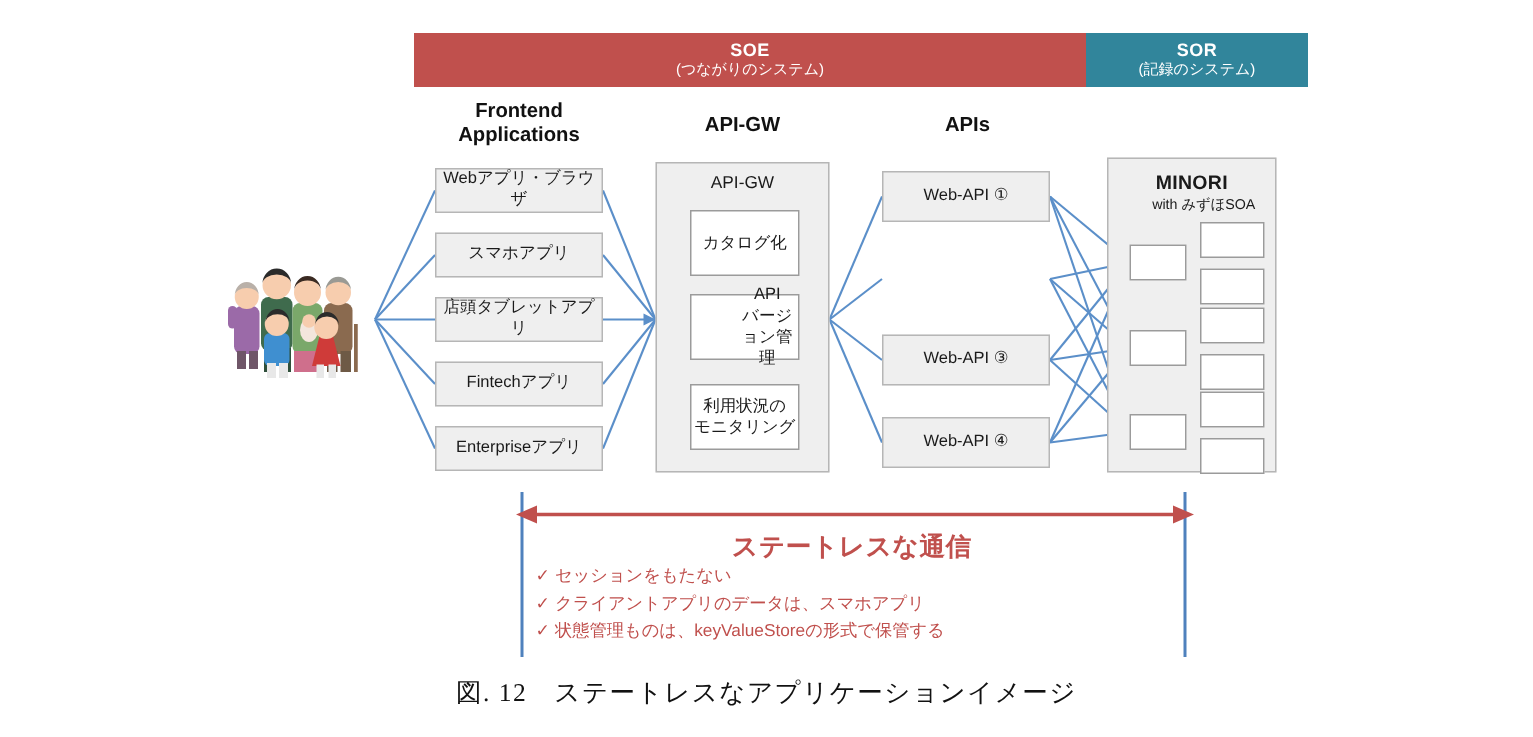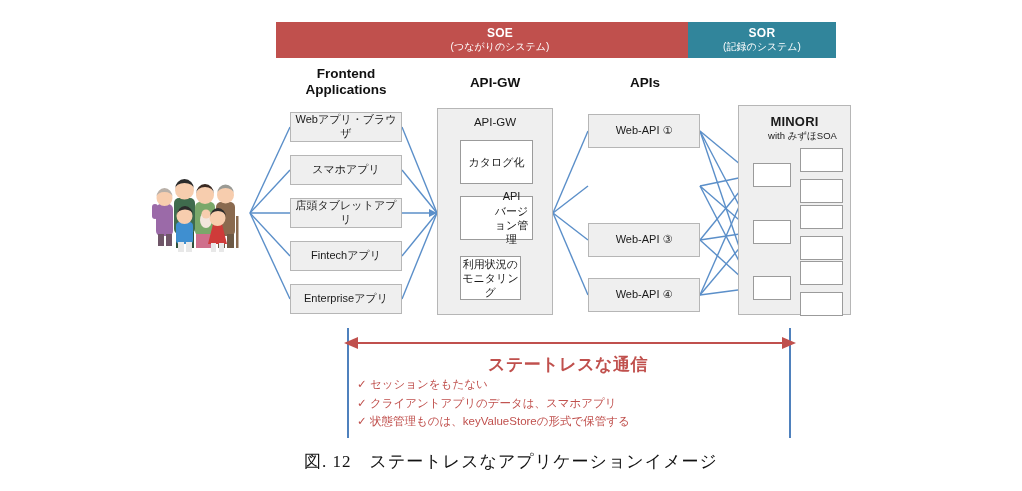"SOR" div.abs { left: 688px -> 724px }
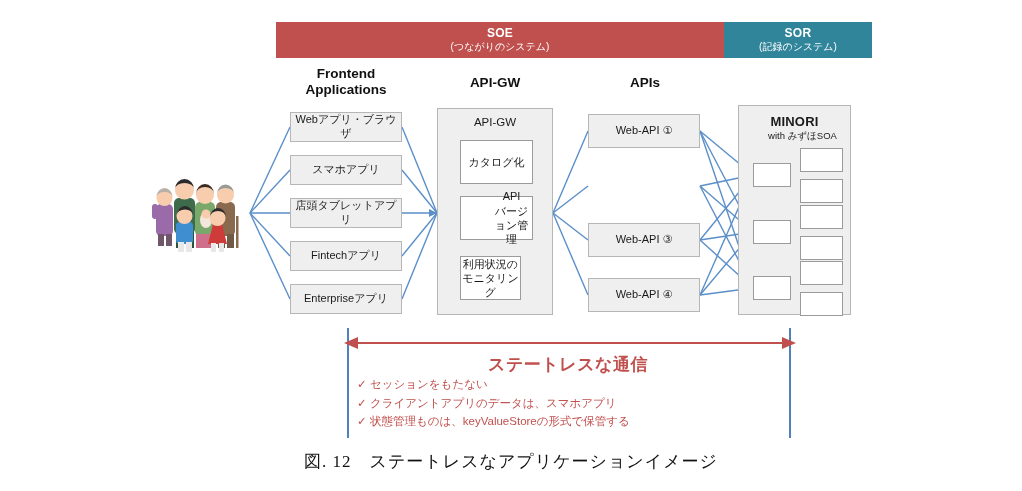"利用状況の" div.abs { width: 61px -> 73px }
